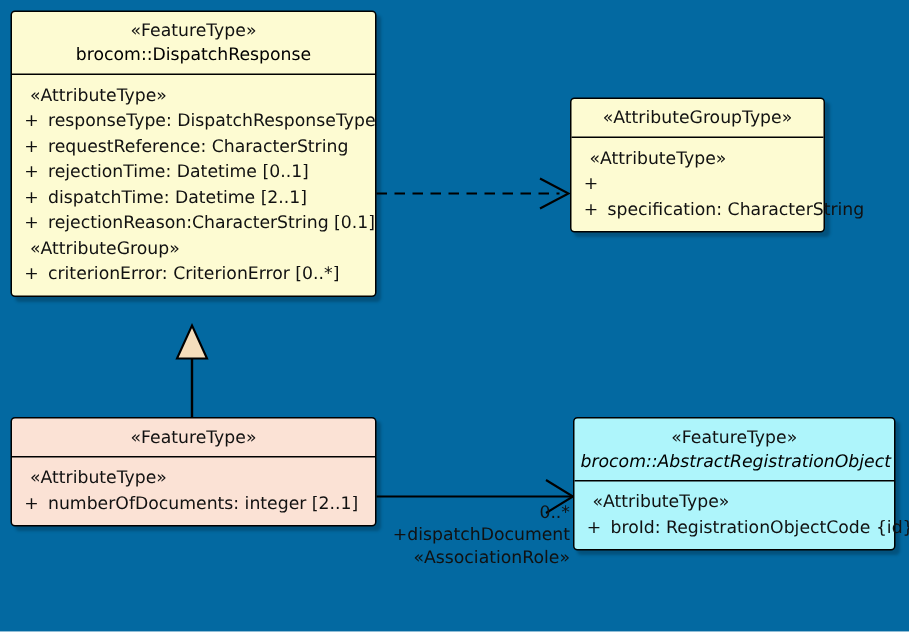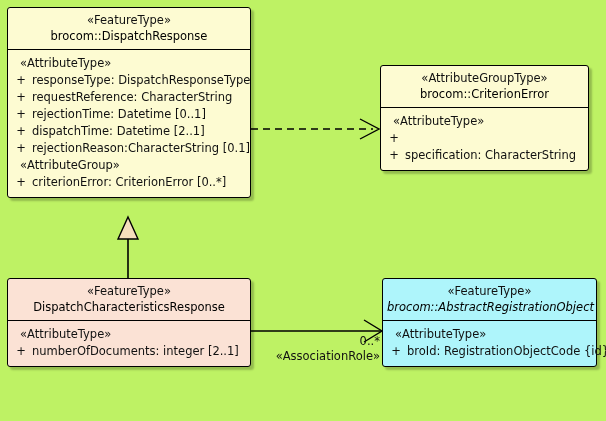"«FeatureType»" #canvas { background: #bef264 -> #0369a1 }
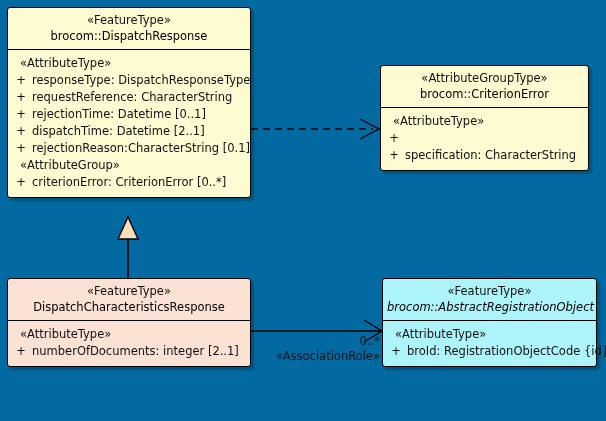"«AttributeGroupType»" div.uml-class { width: 209px -> 170px }
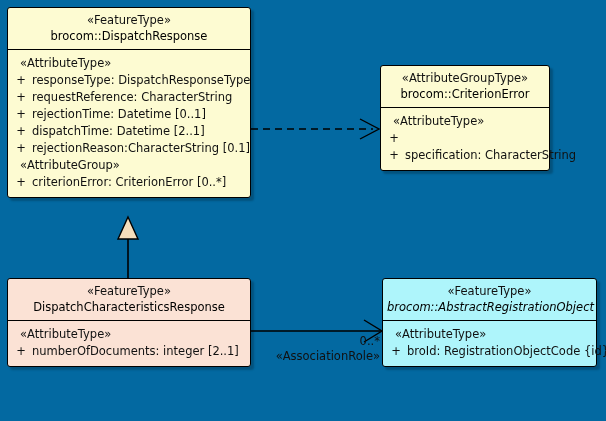"brocom::CriterionError" div.classname { html: <div>brocom::CriterionError</div> -> none }
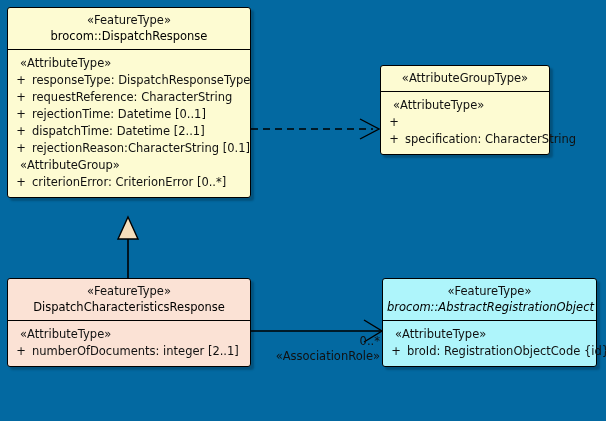"DispatchCharacteristicsResponse" div.classname { html: <div>DispatchCharacteristicsResponse</div> -> none }
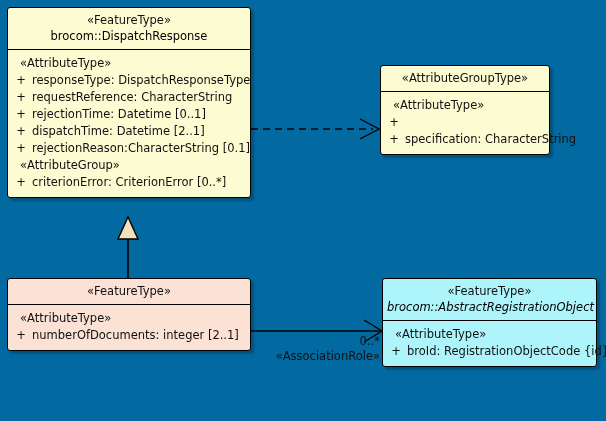"+dispatchDocument" div { html: none -> <div>+dispatchDocument</div> }
